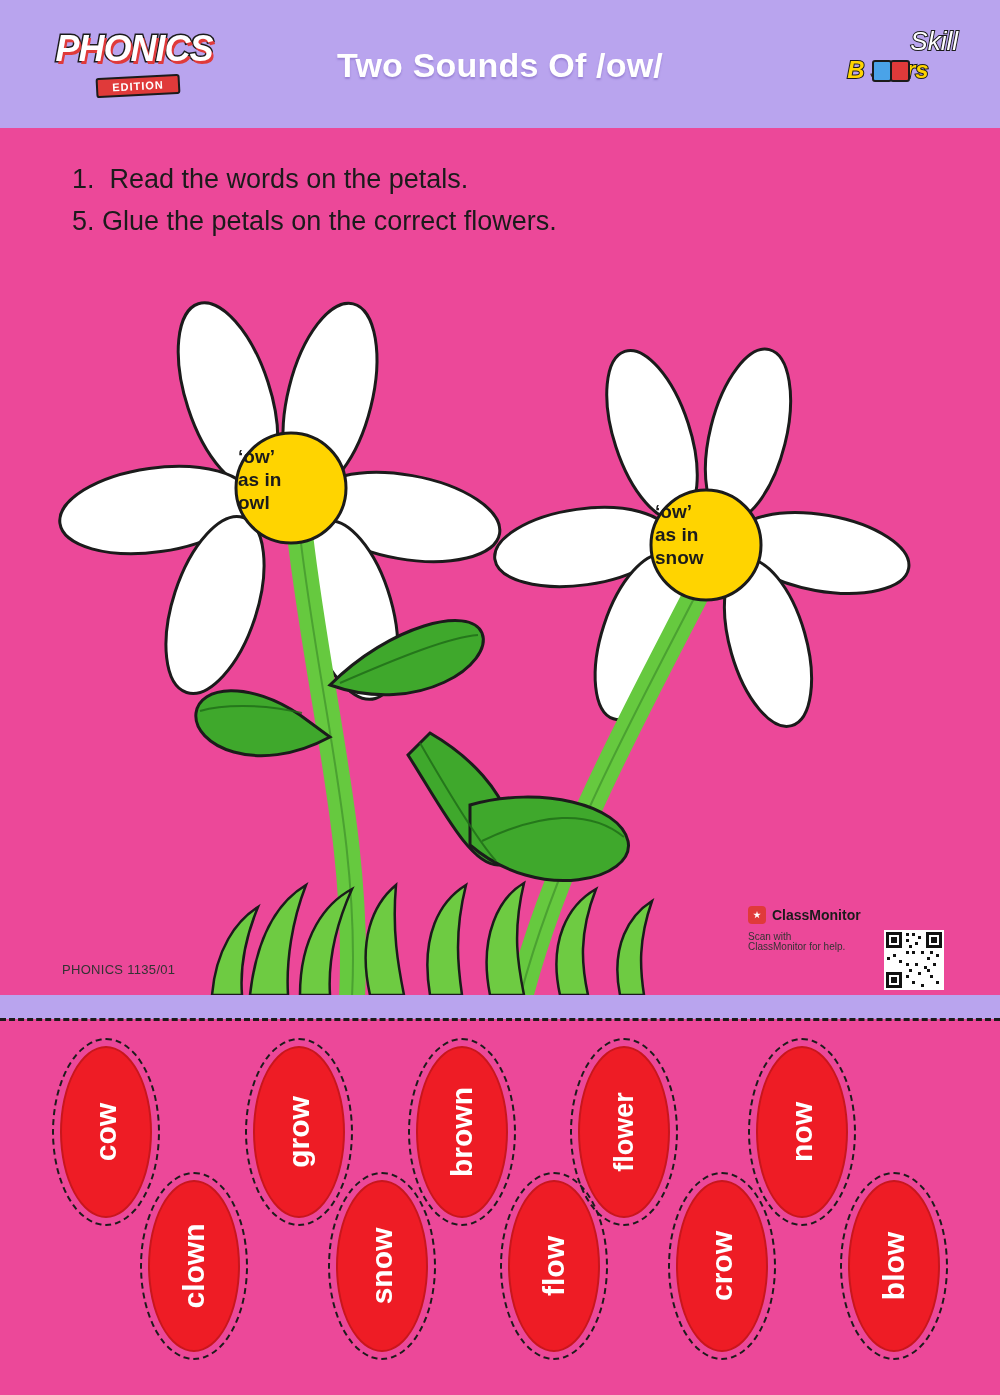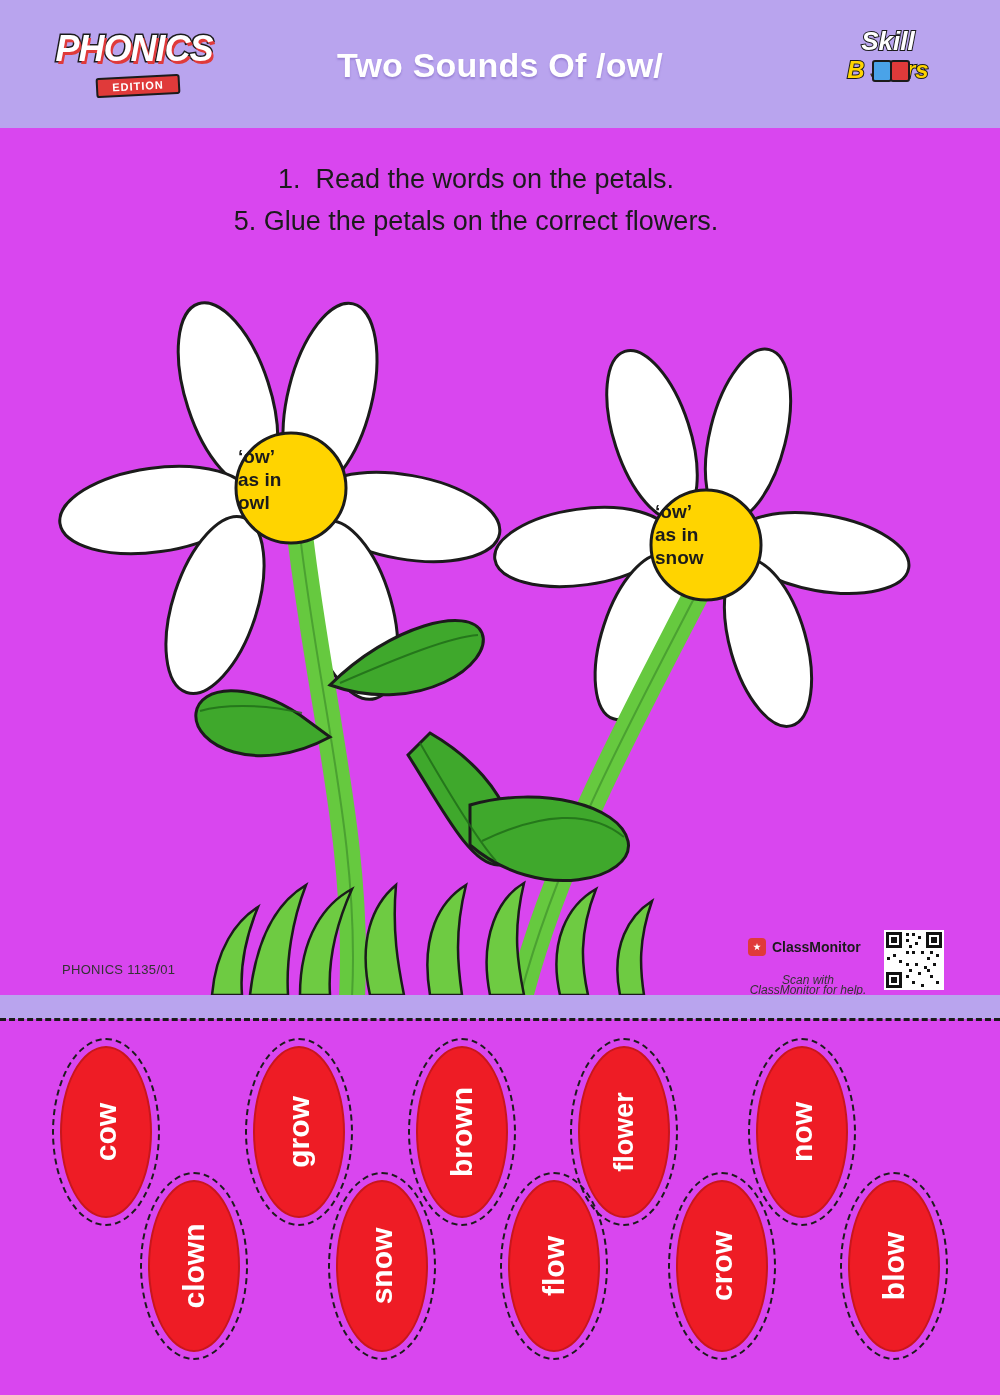"PHONICS" .page { background: #d946ef -> #ec4899 }
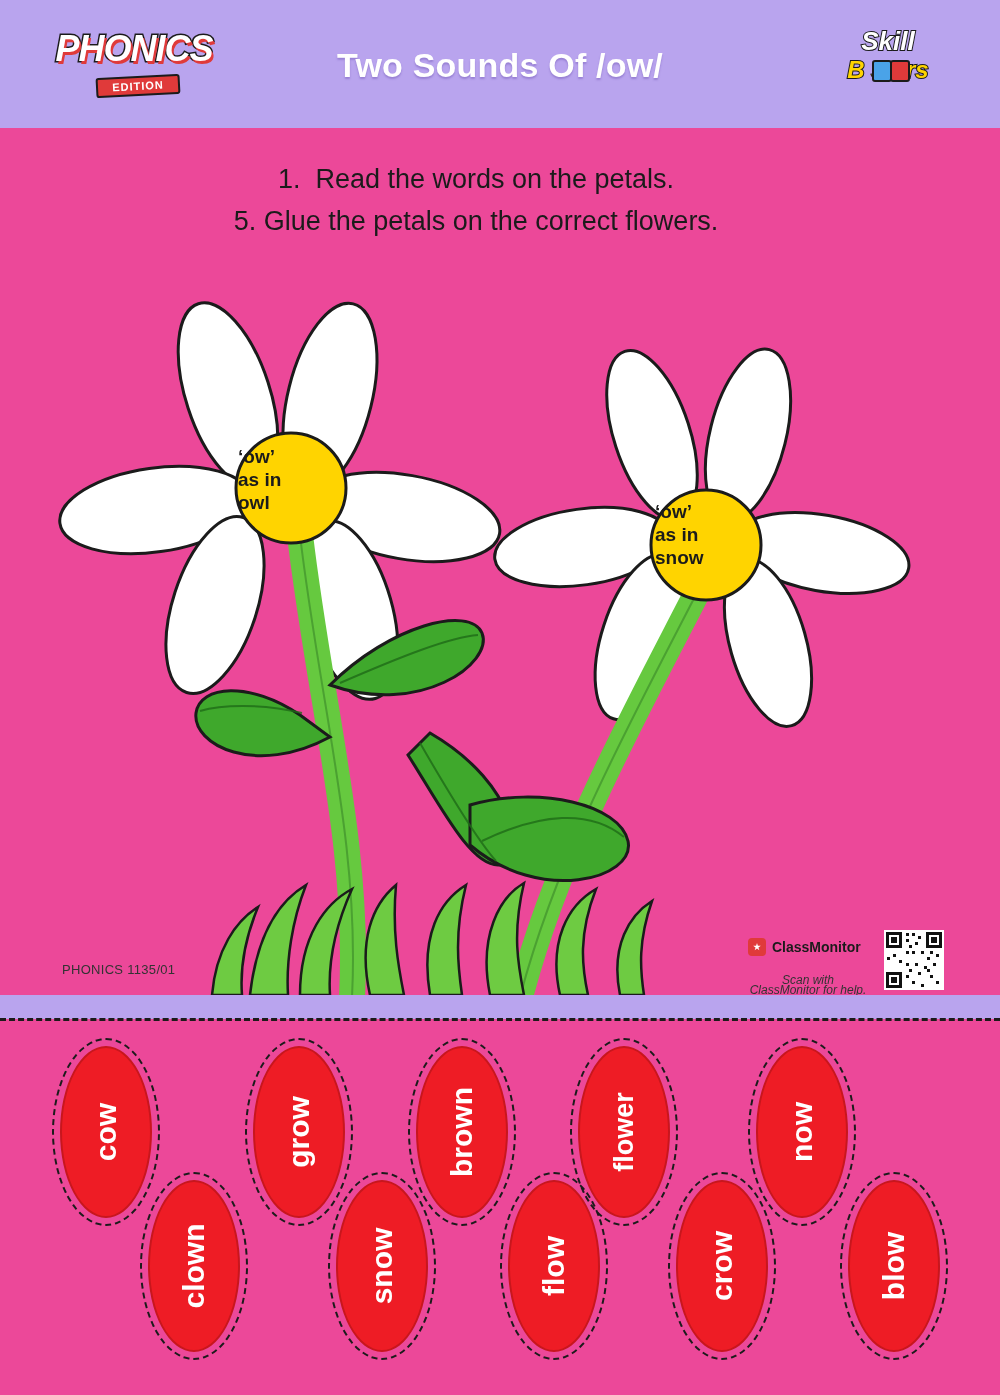"Skill" .logo-skill .skill { font-weight: bold -> normal; text-align: center -> right }
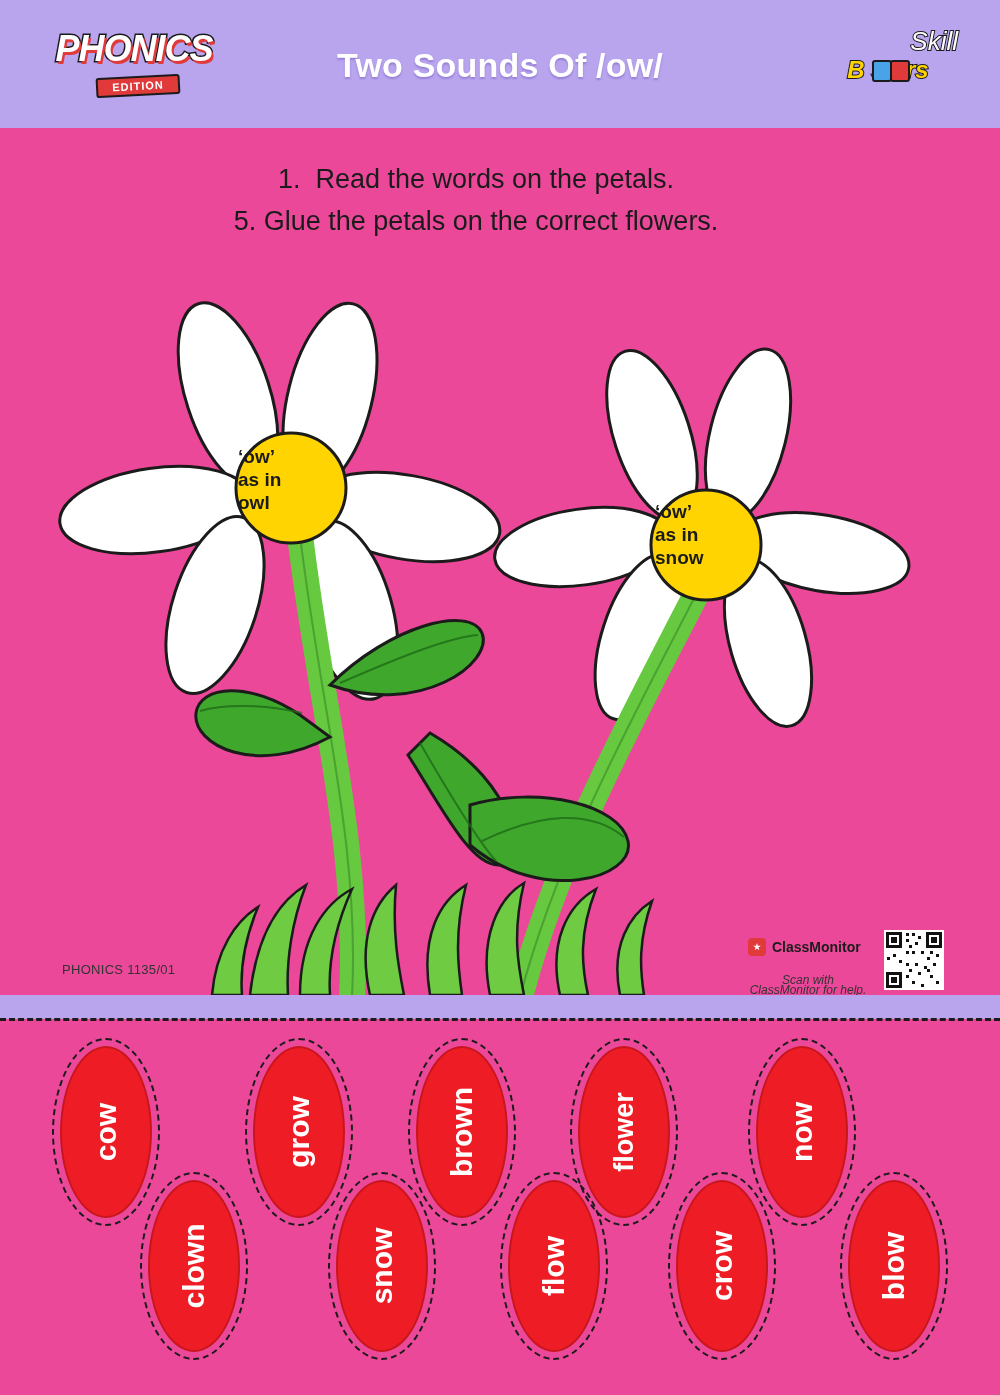"1. Read the words on" .instructions { left: 66px -> 72px; text-align: center -> none }
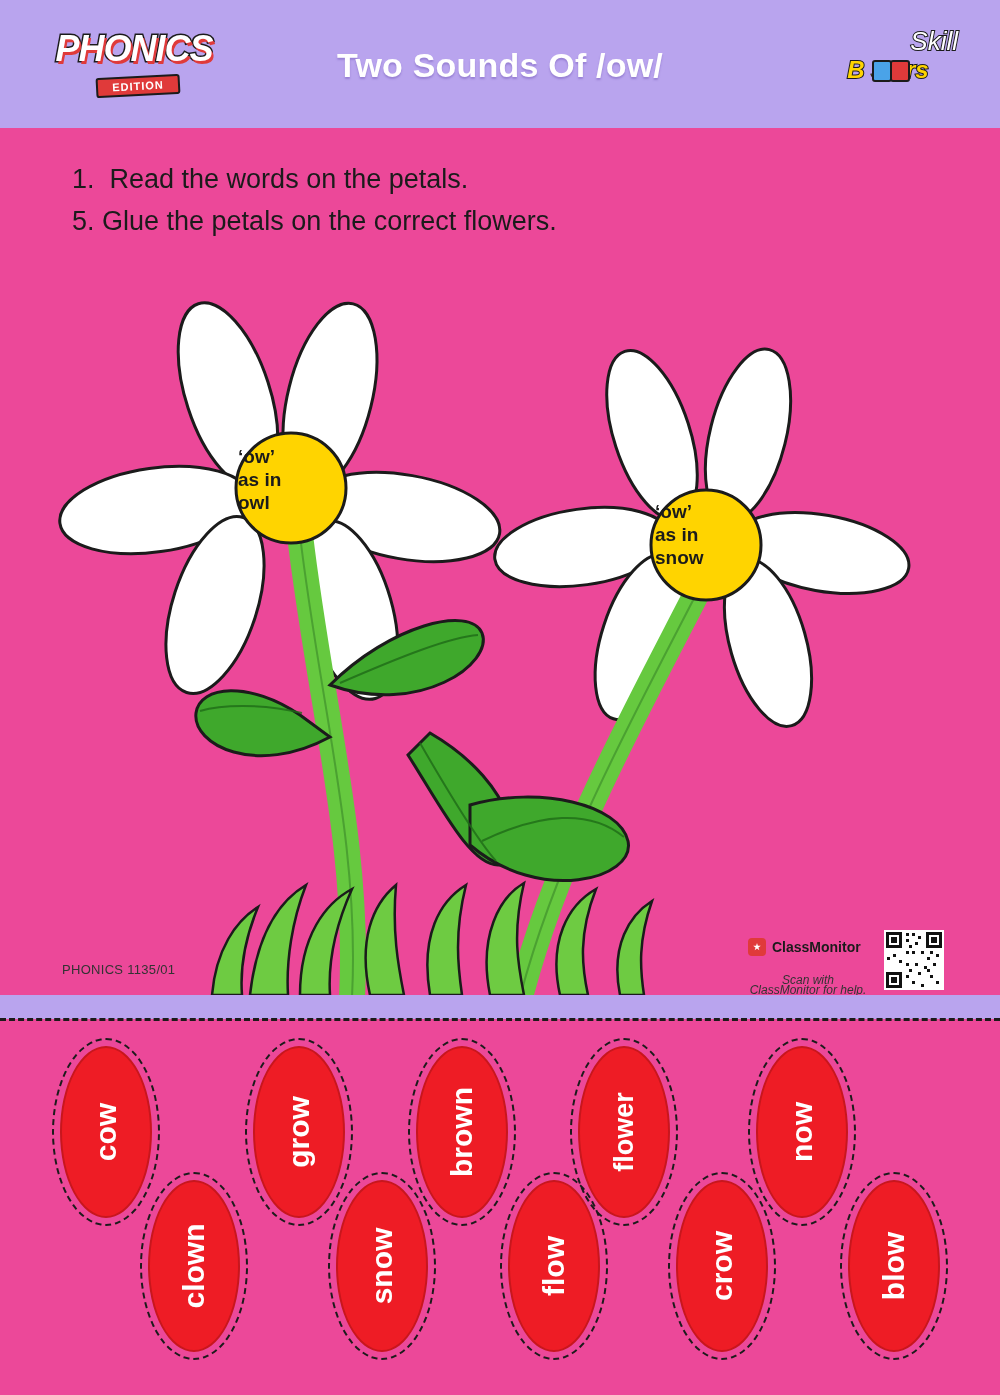"ClassMonitor" .classmonitor { text-align: center -> none; top: 938px -> 906px }
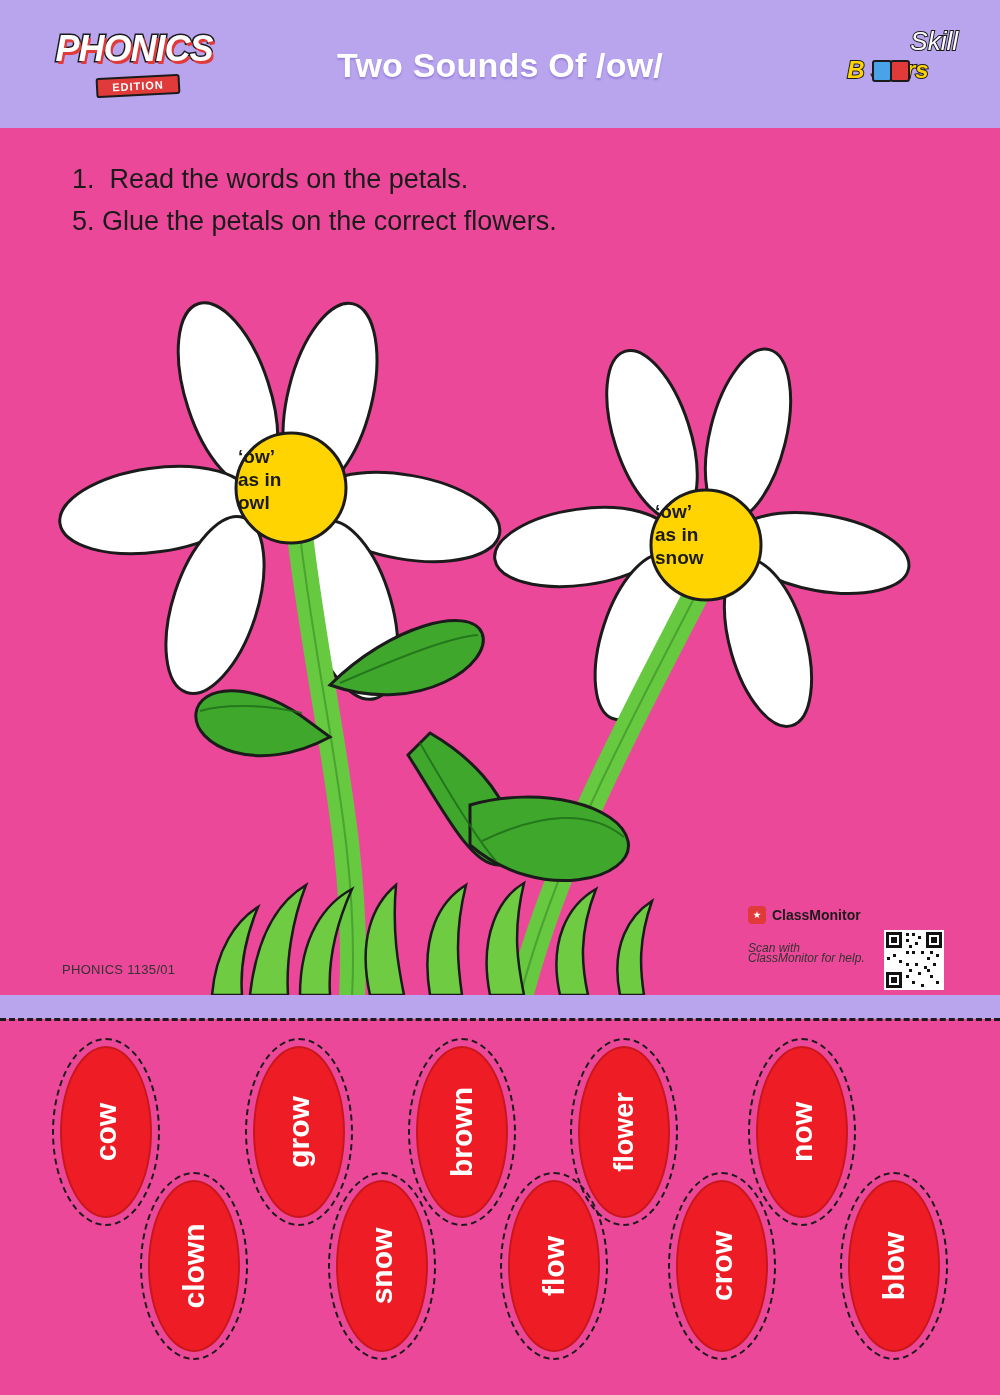"Scan with" .cm-sub { font-size: 12px -> 10px; font-style: italic -> none; margin-top: 19px -> 8px }
